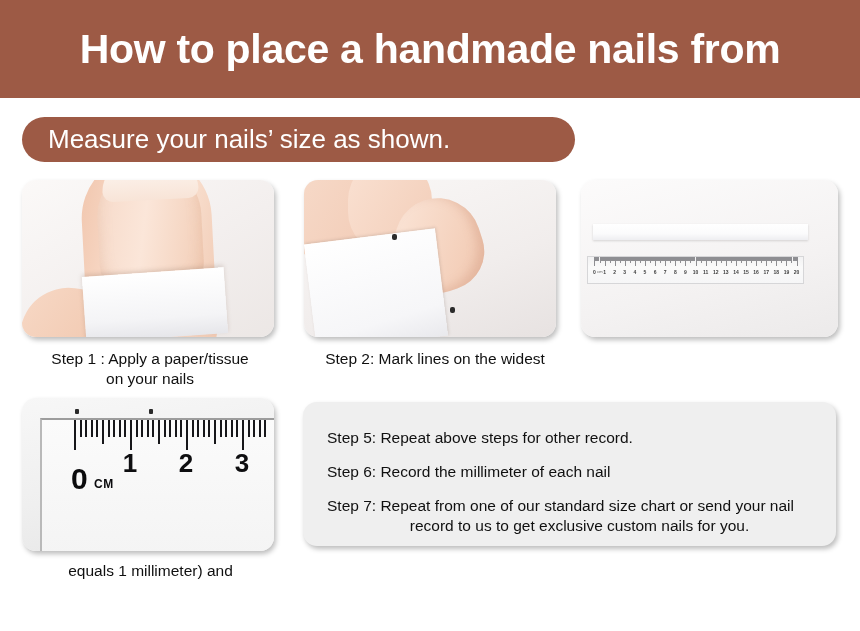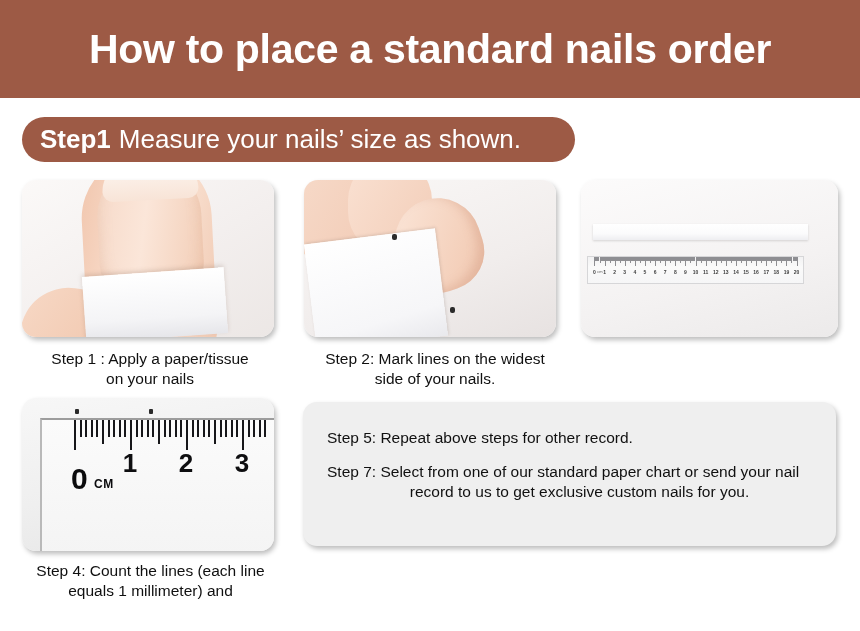"How to place a standard" div.header-title { text: standard nails order -> handmade nails from }
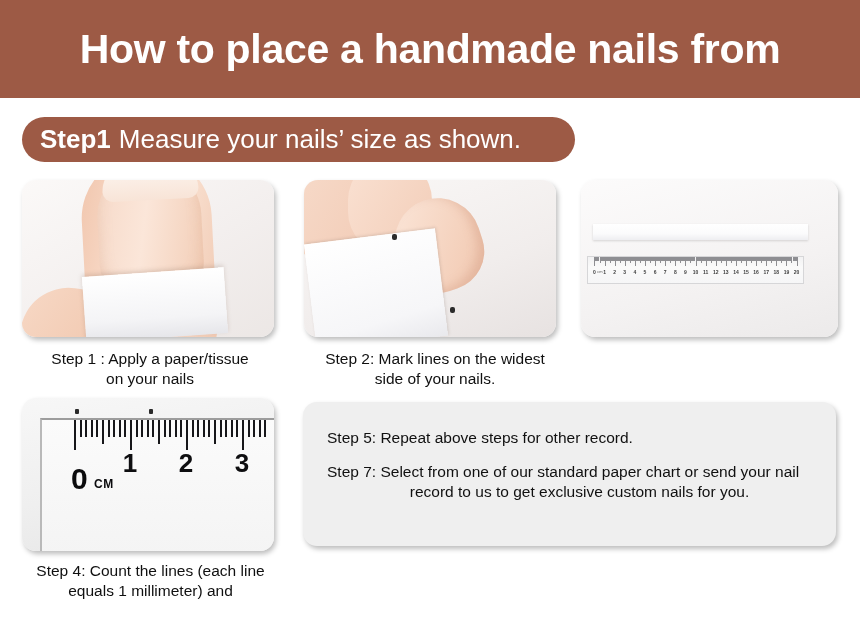"Step1" span.step-pill-strong { html: <span>Step1</span> -> none }
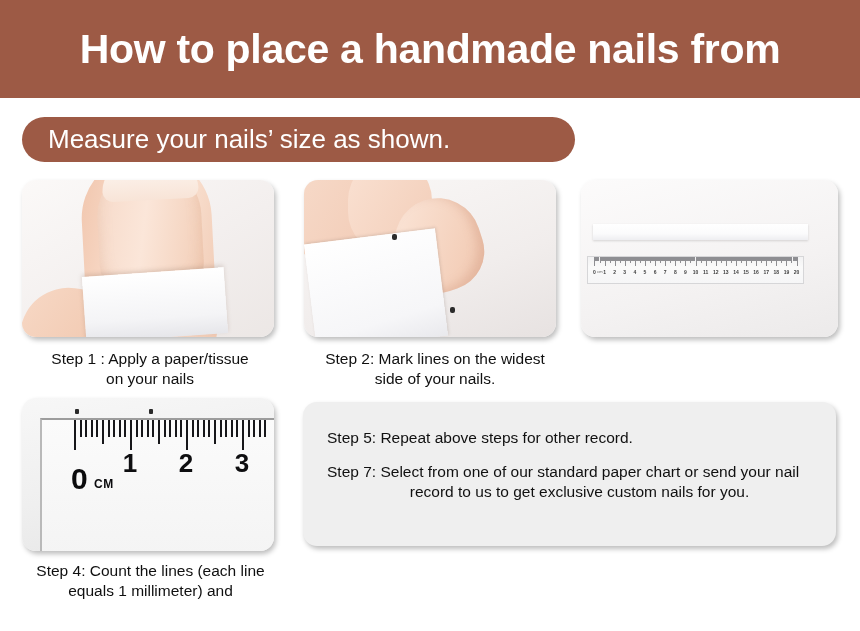"side of your nails." div { html: <div>side of your nails.</div> -> none }
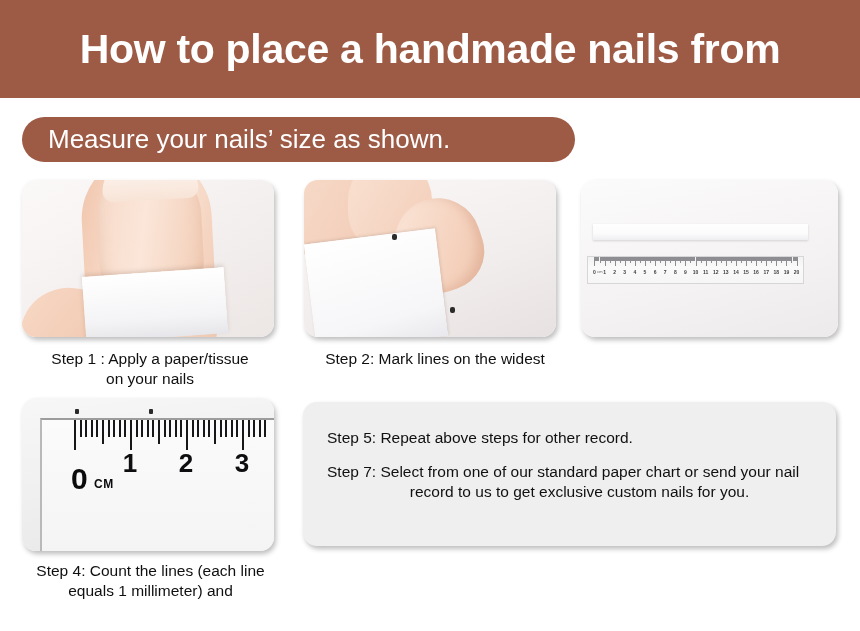"Step 6: Record the millimeter" div.panel-line { html: none -> <div>Step 6: Record the millimeter of each nail</div> }
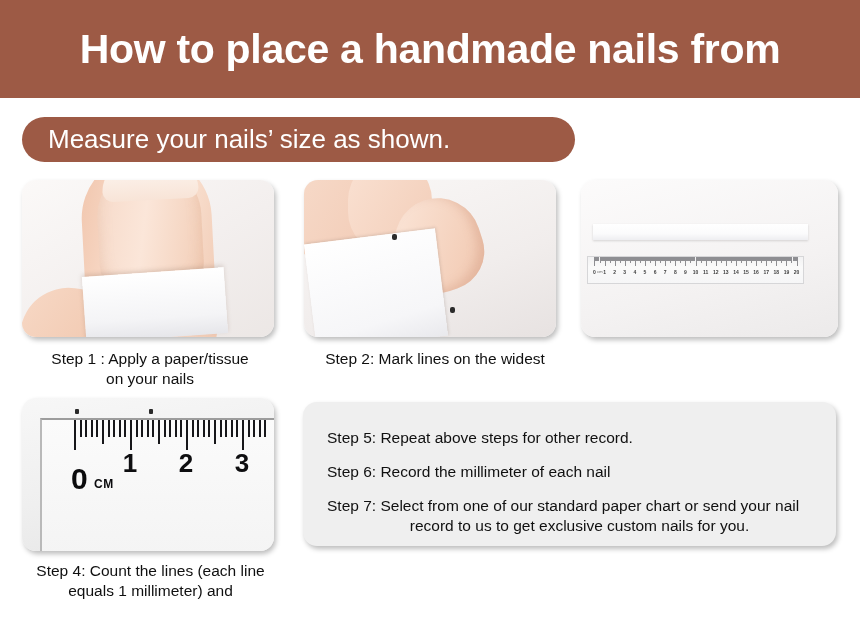"Step 7: Select from one" span { text: Select from one of our standard paper -> Repeat from one of our standard size }
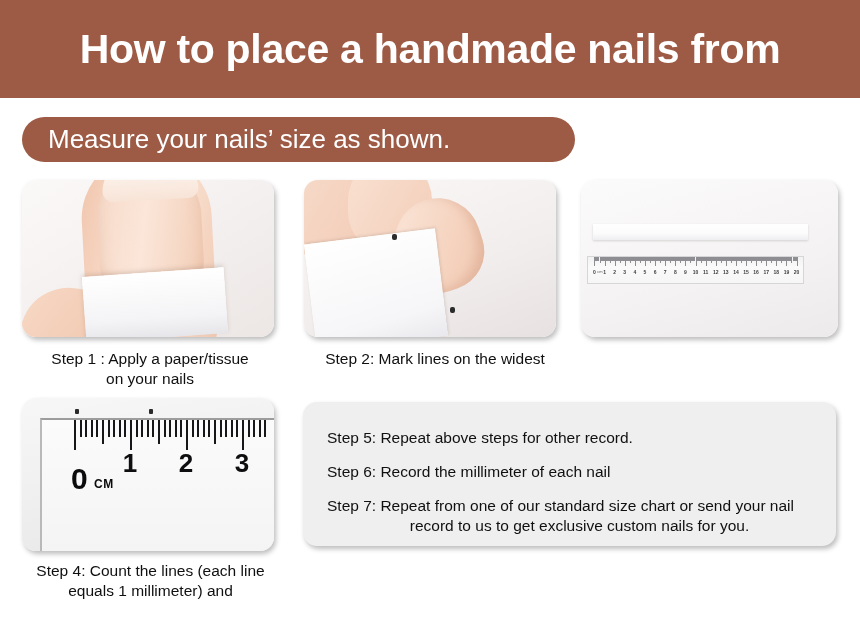"Step 4: Count the lines" div { html: <div>Step 4: Count the lines (each line</div> -> none }
